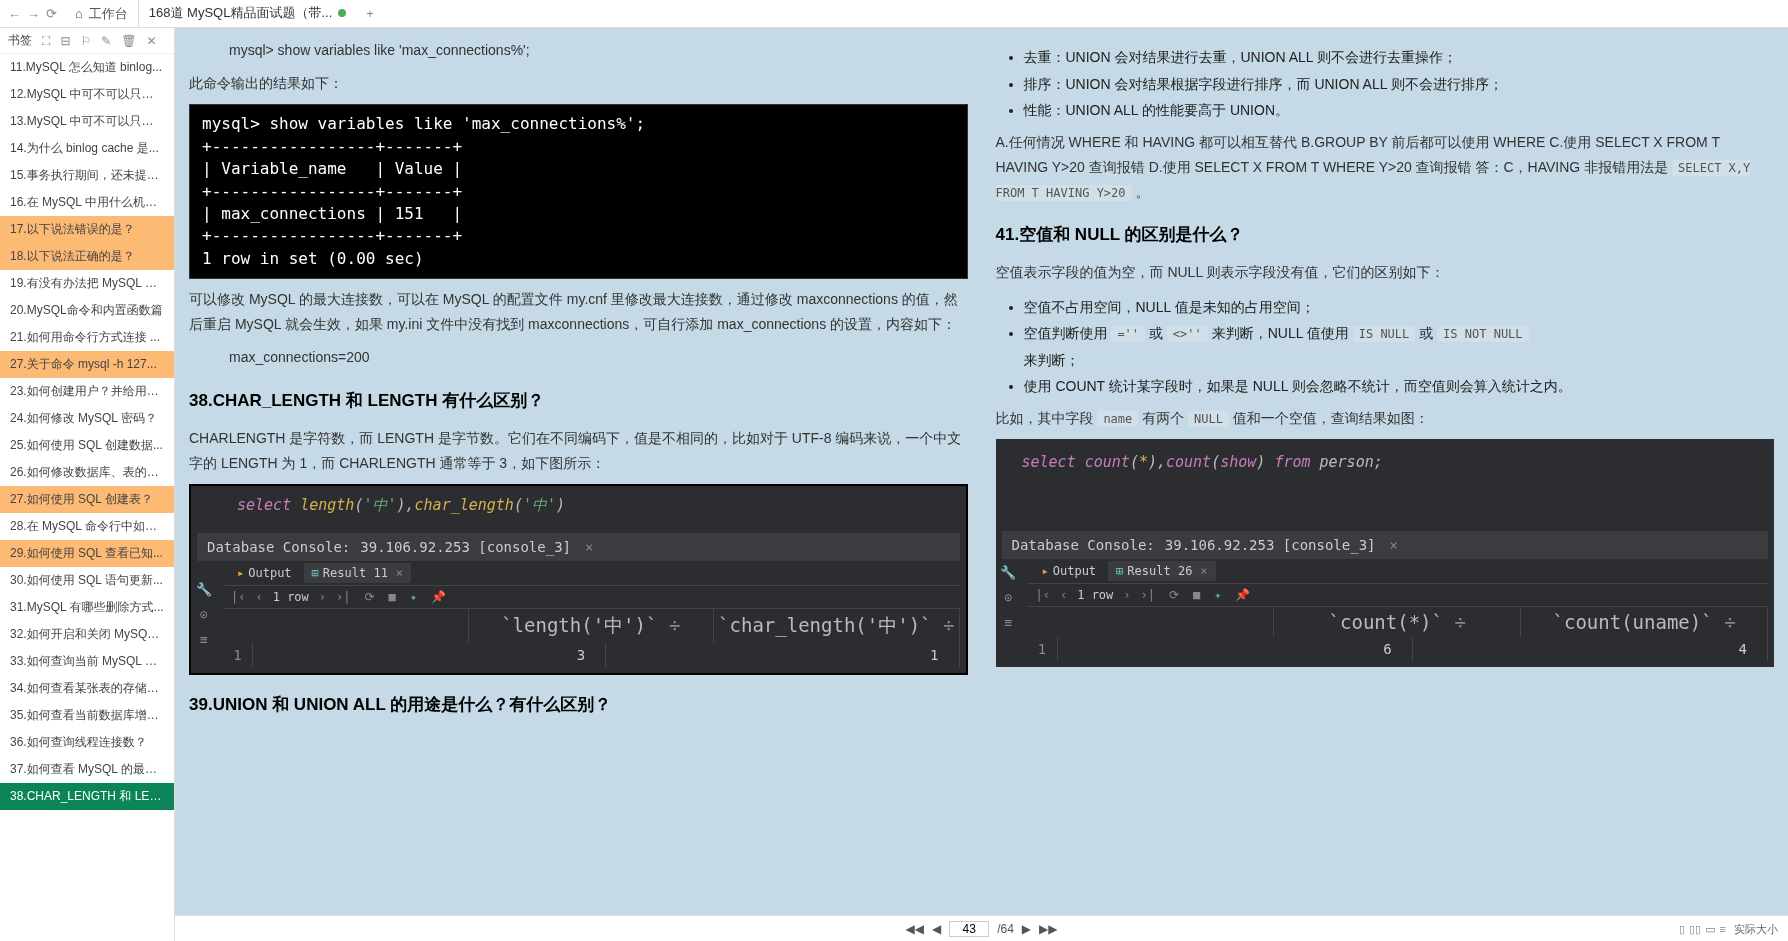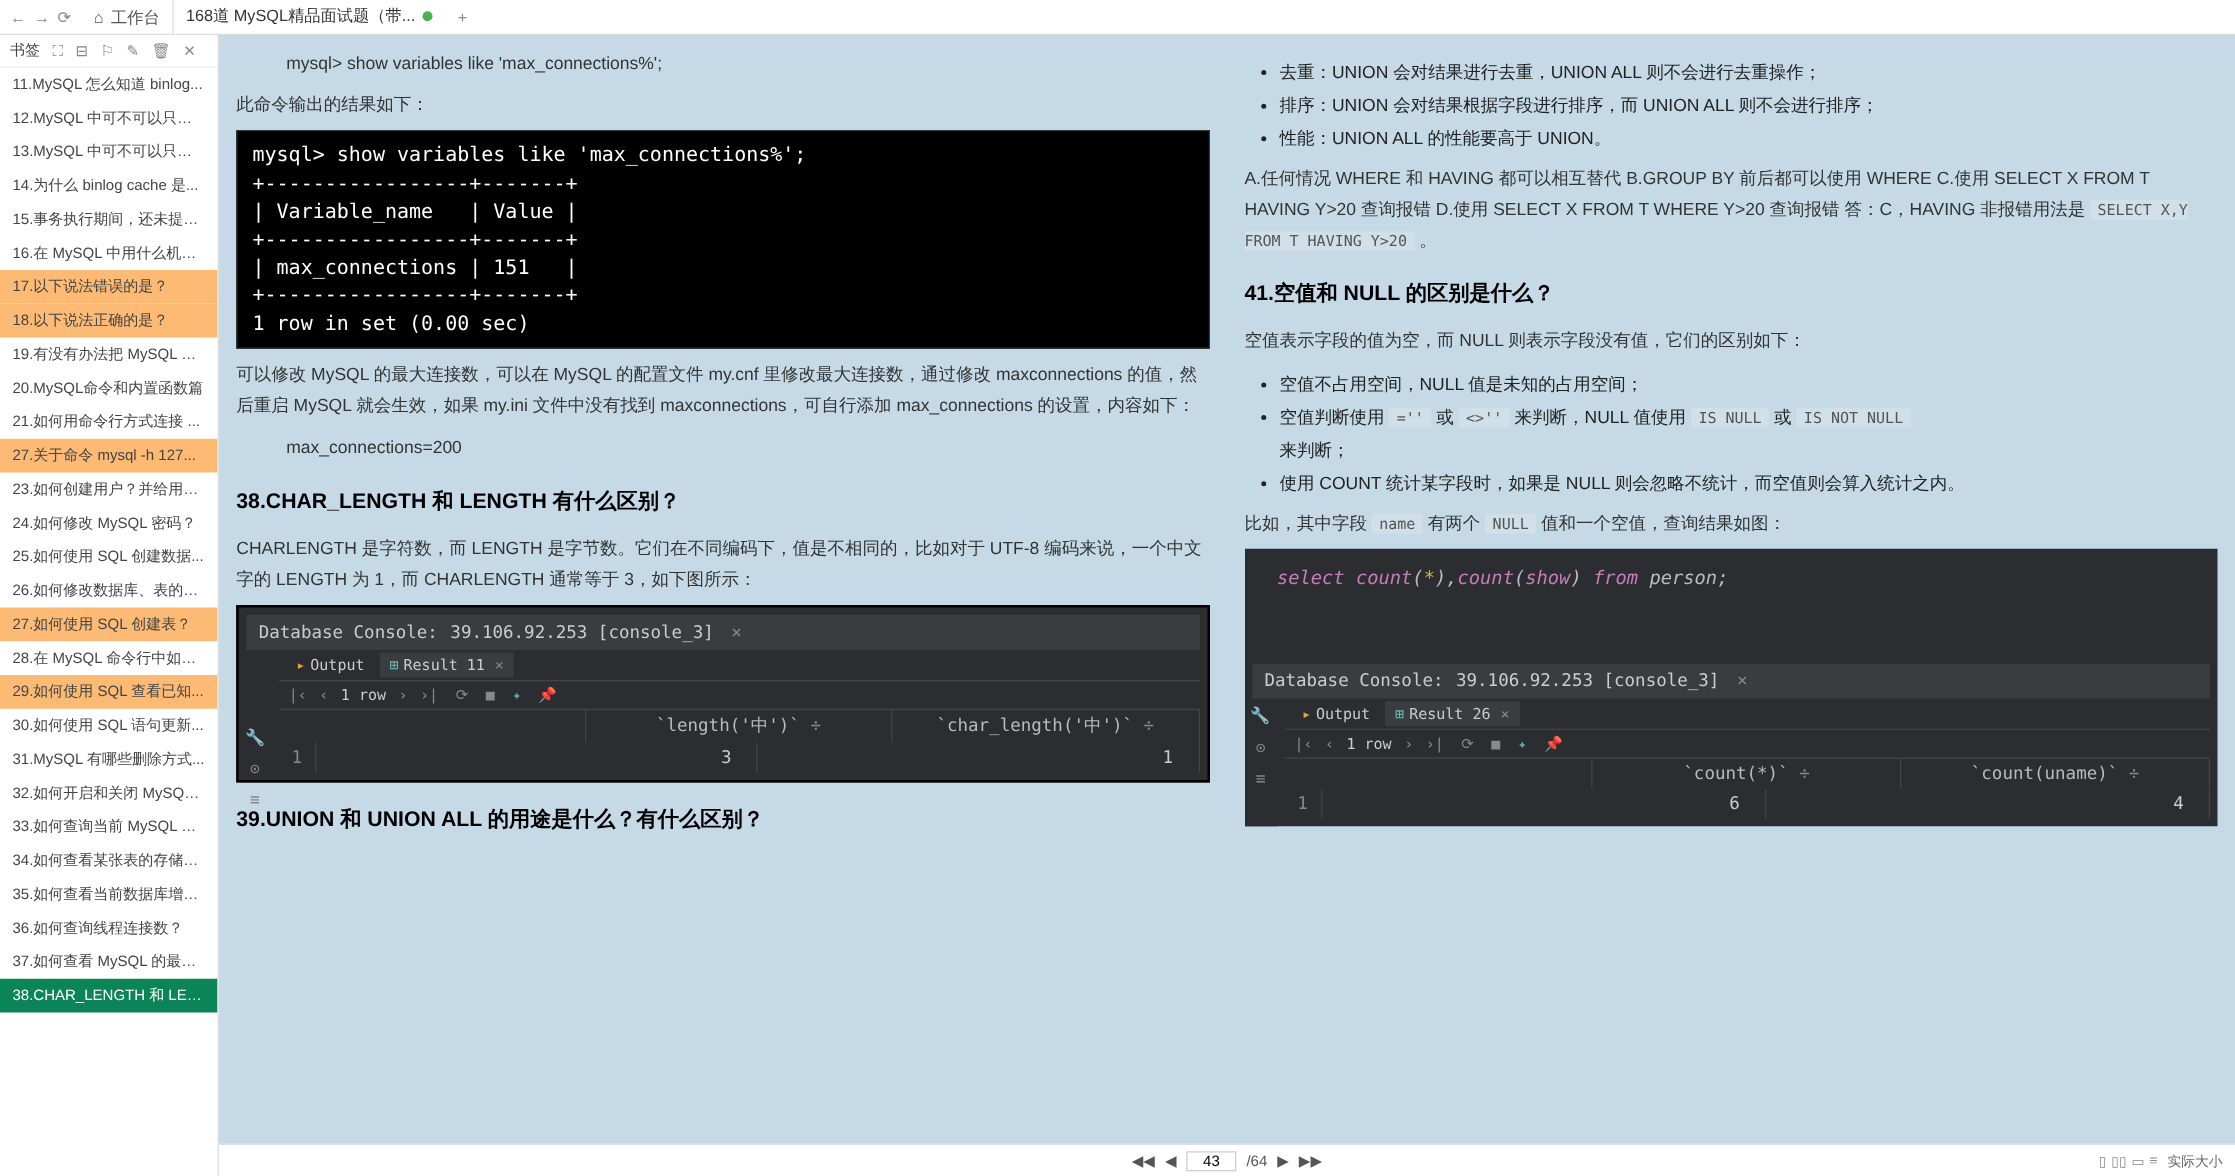"select length('中'),char_length('中')" div.sql { html: none -> <div> <span>select</span> <span>length</span>(<span>'中'</span>),<span>char_length</span>(<span>'中'</span>) </div> }
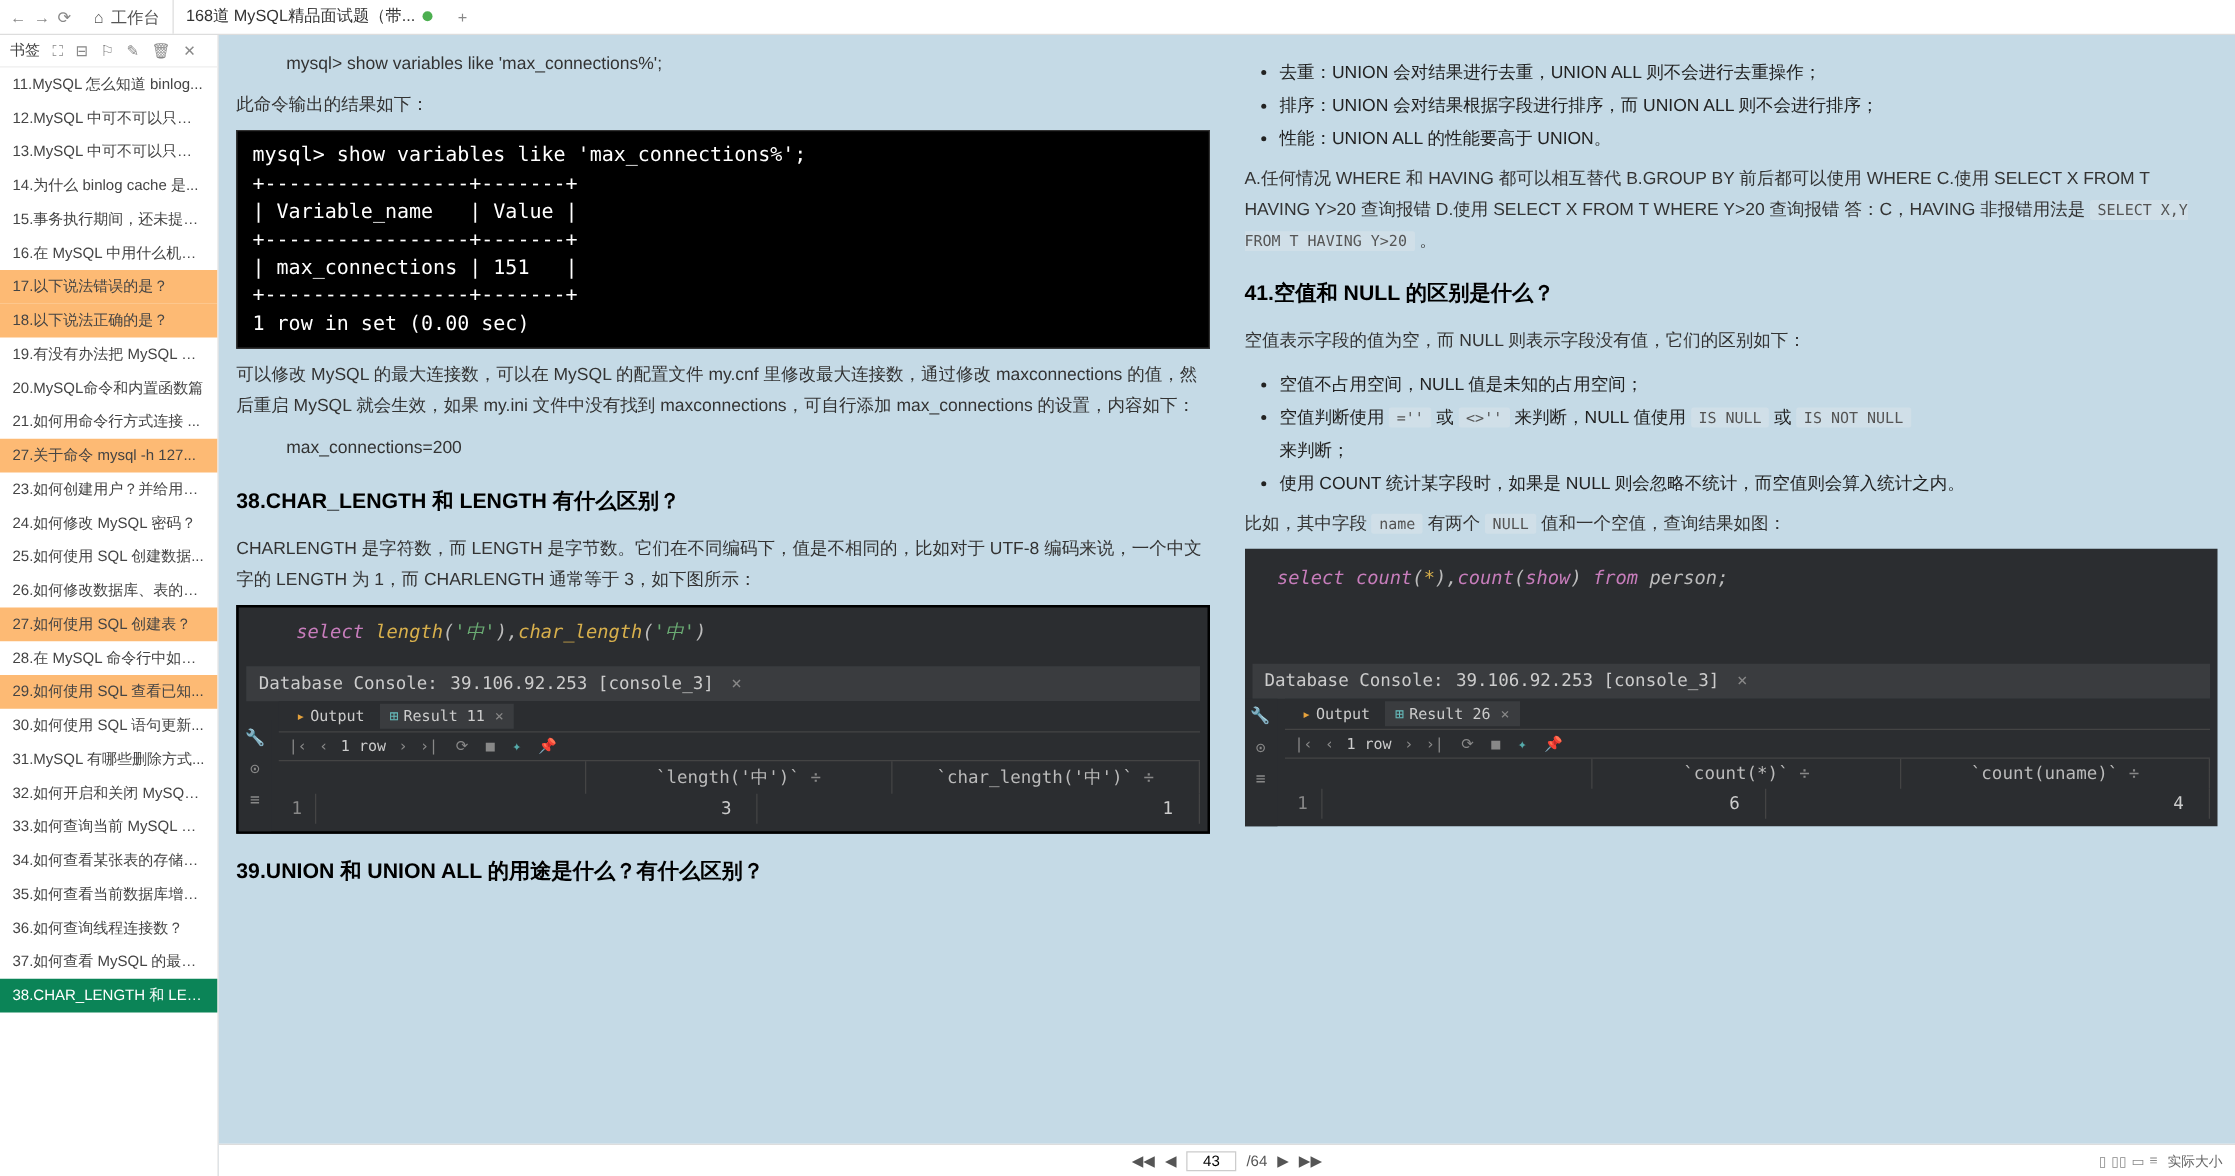"`length('中')` ÷" .code-dark .grid-head .cell { font-size: 14px -> 19px }
